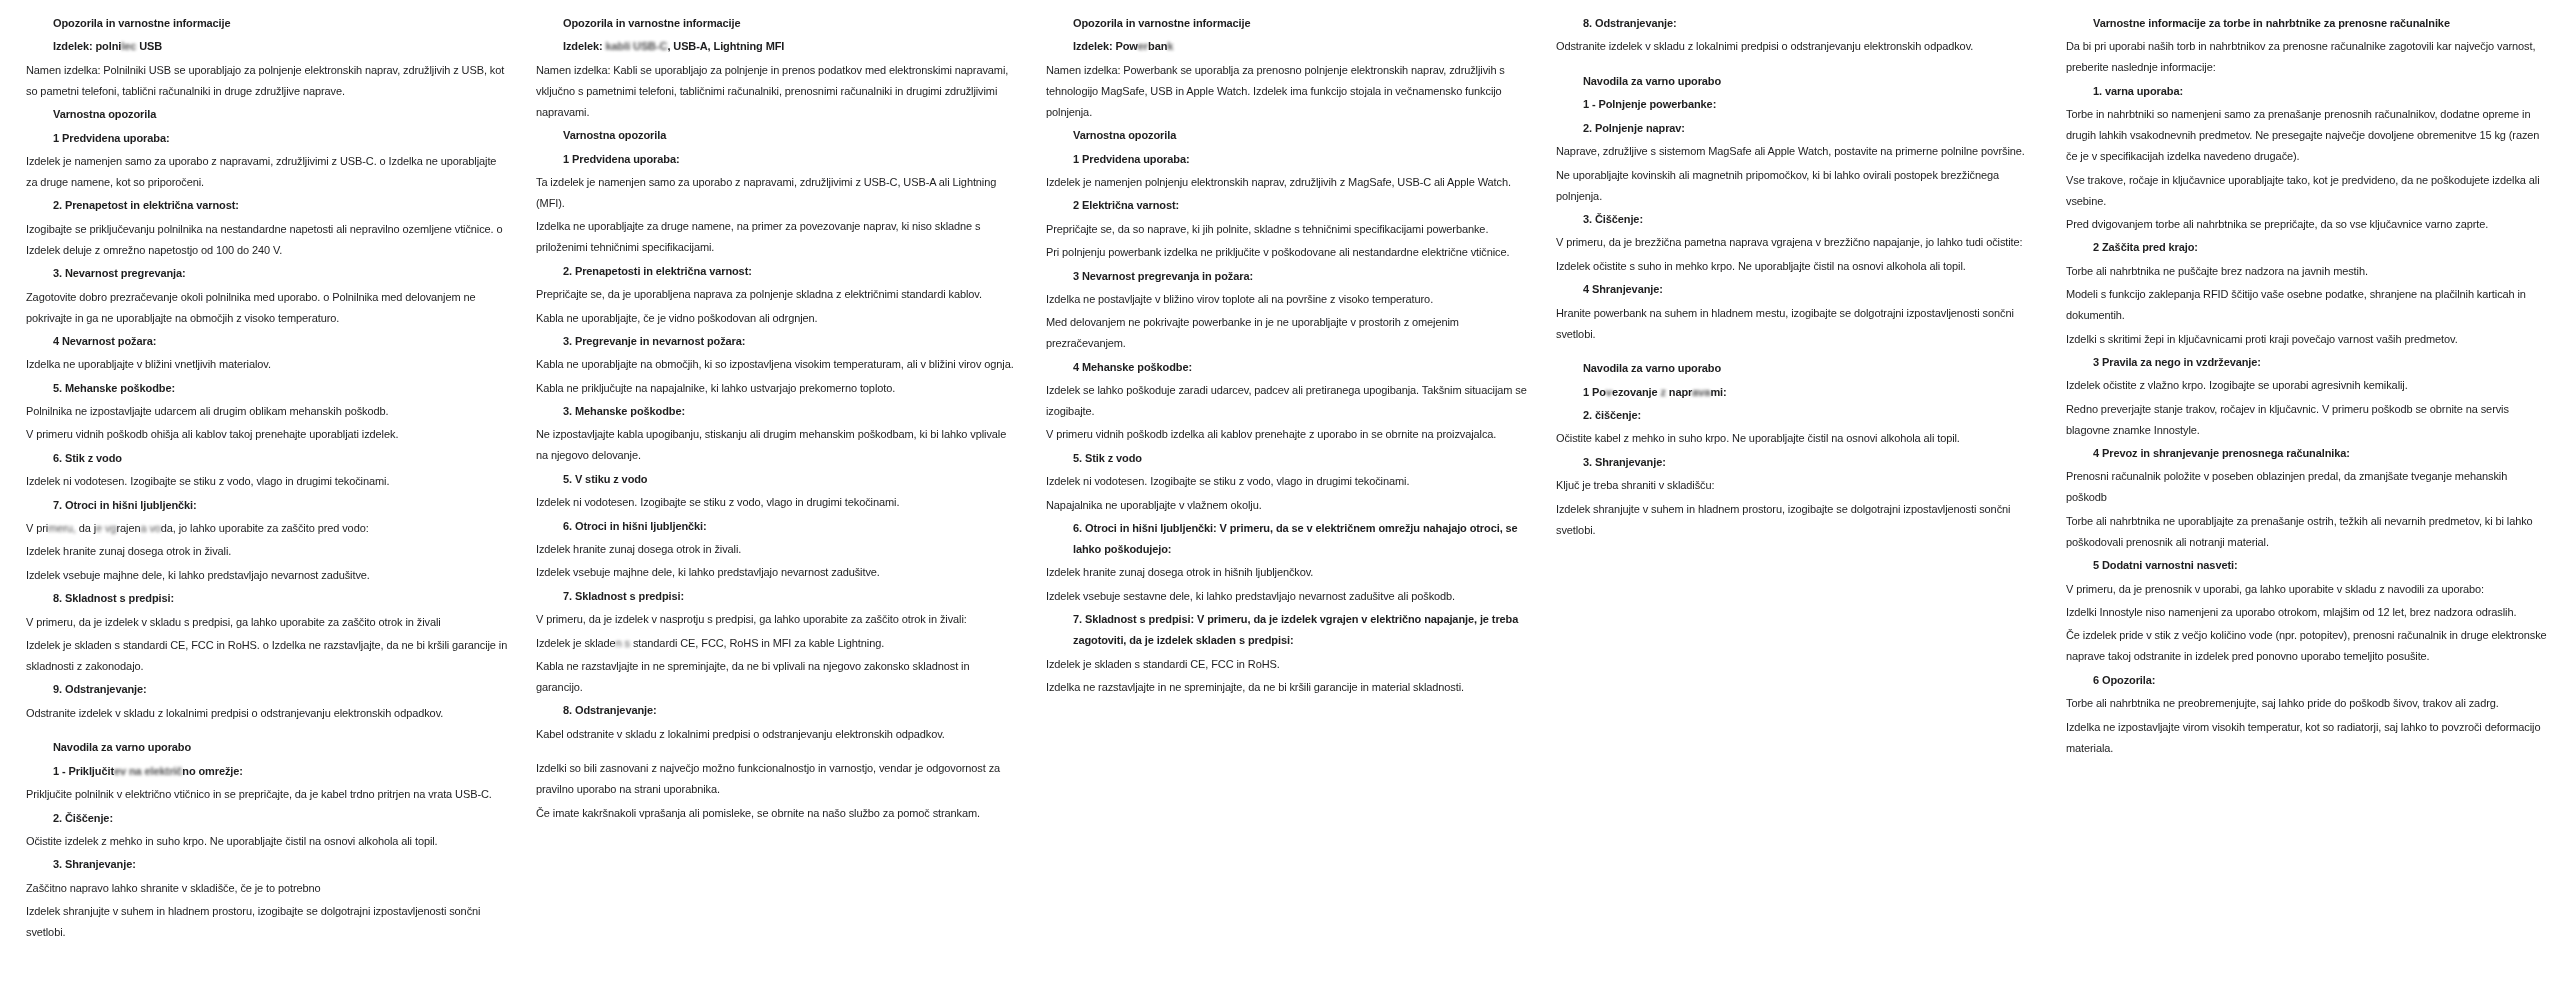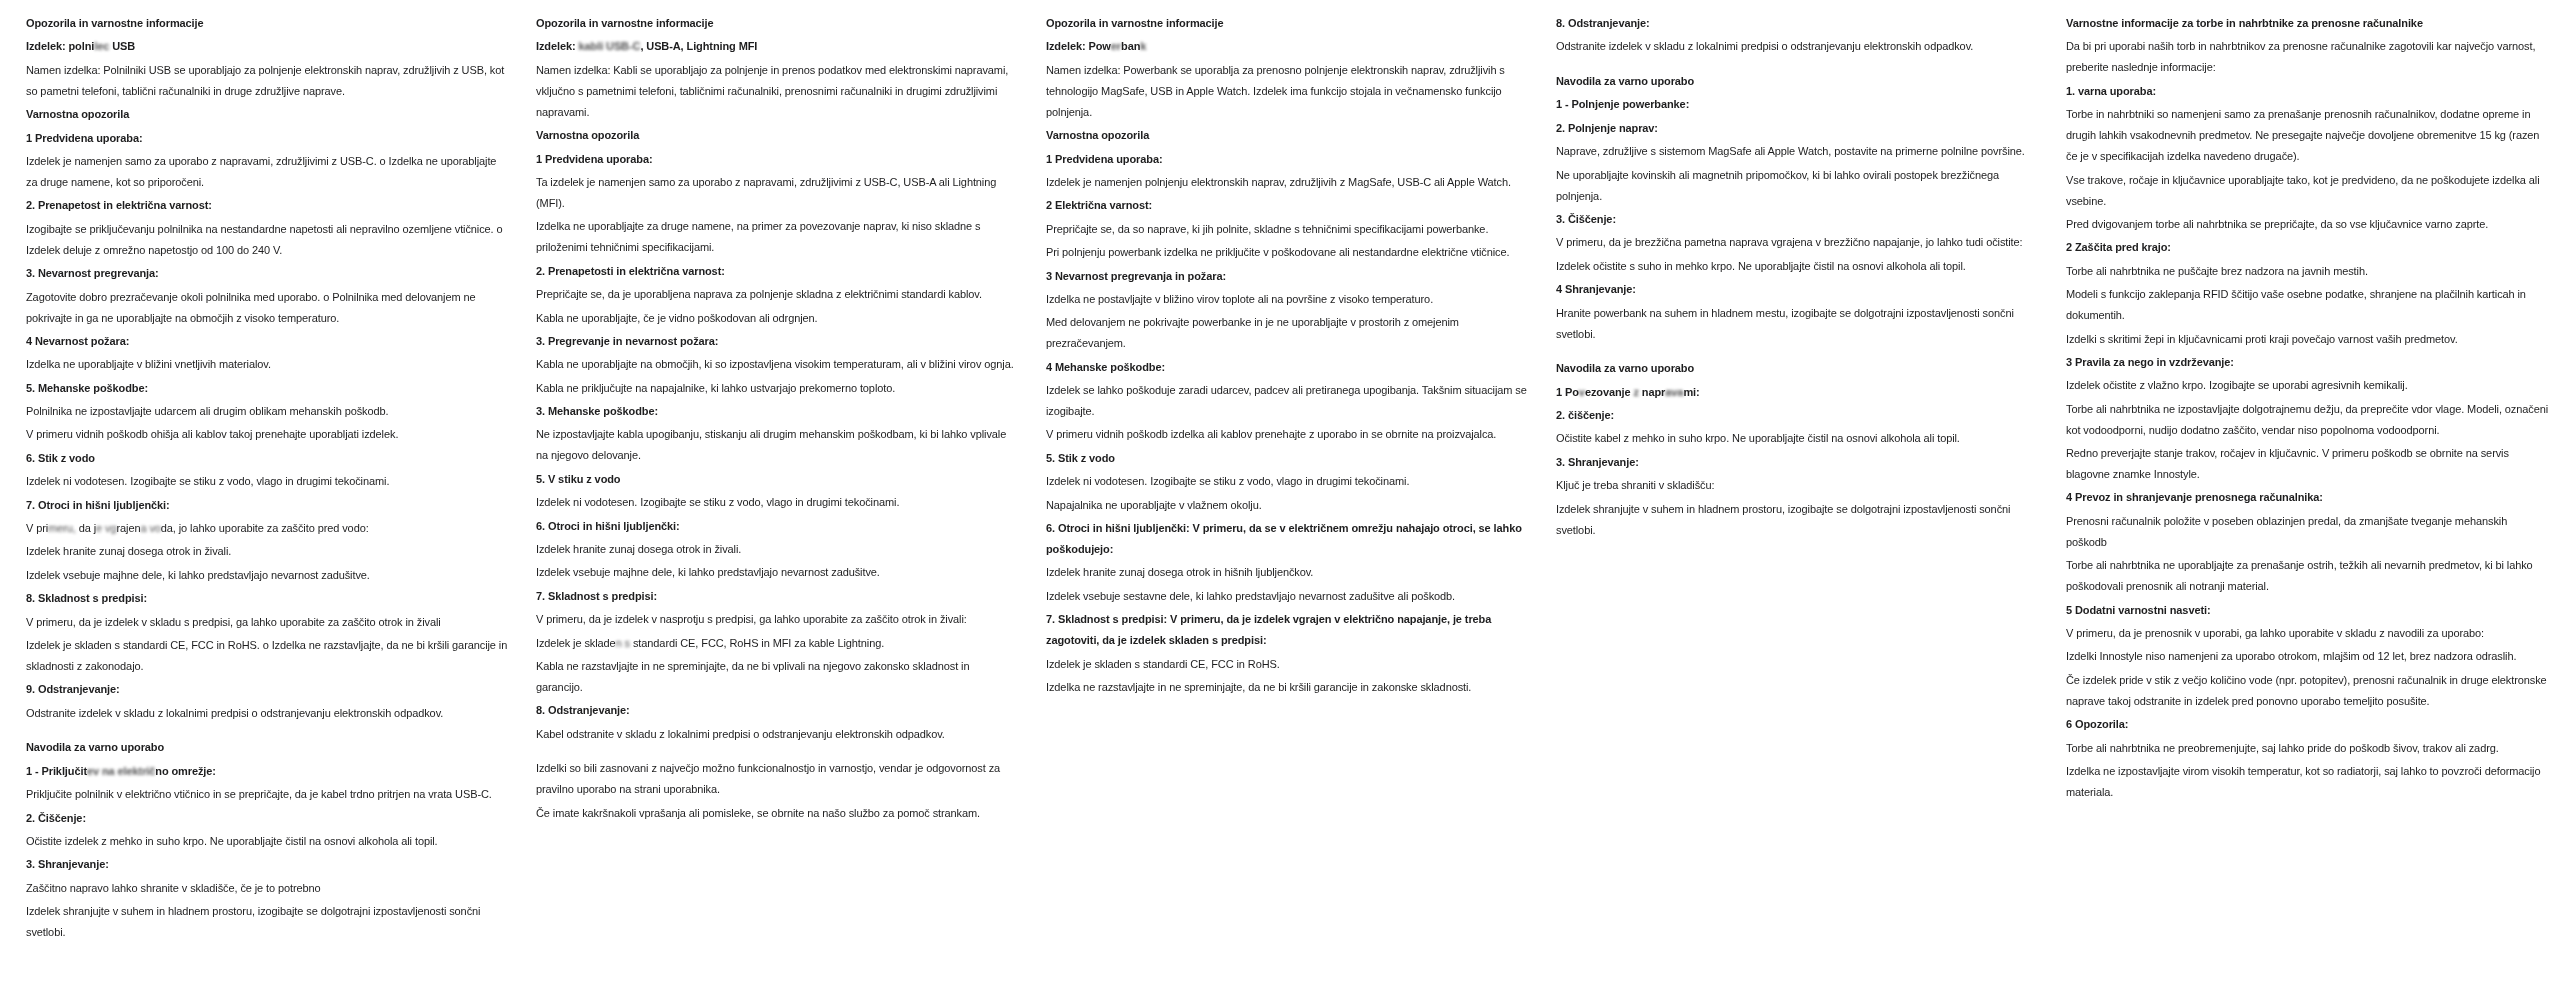"Opozorila in varnostne informacije" .hd { margin-left: none -> 27px }
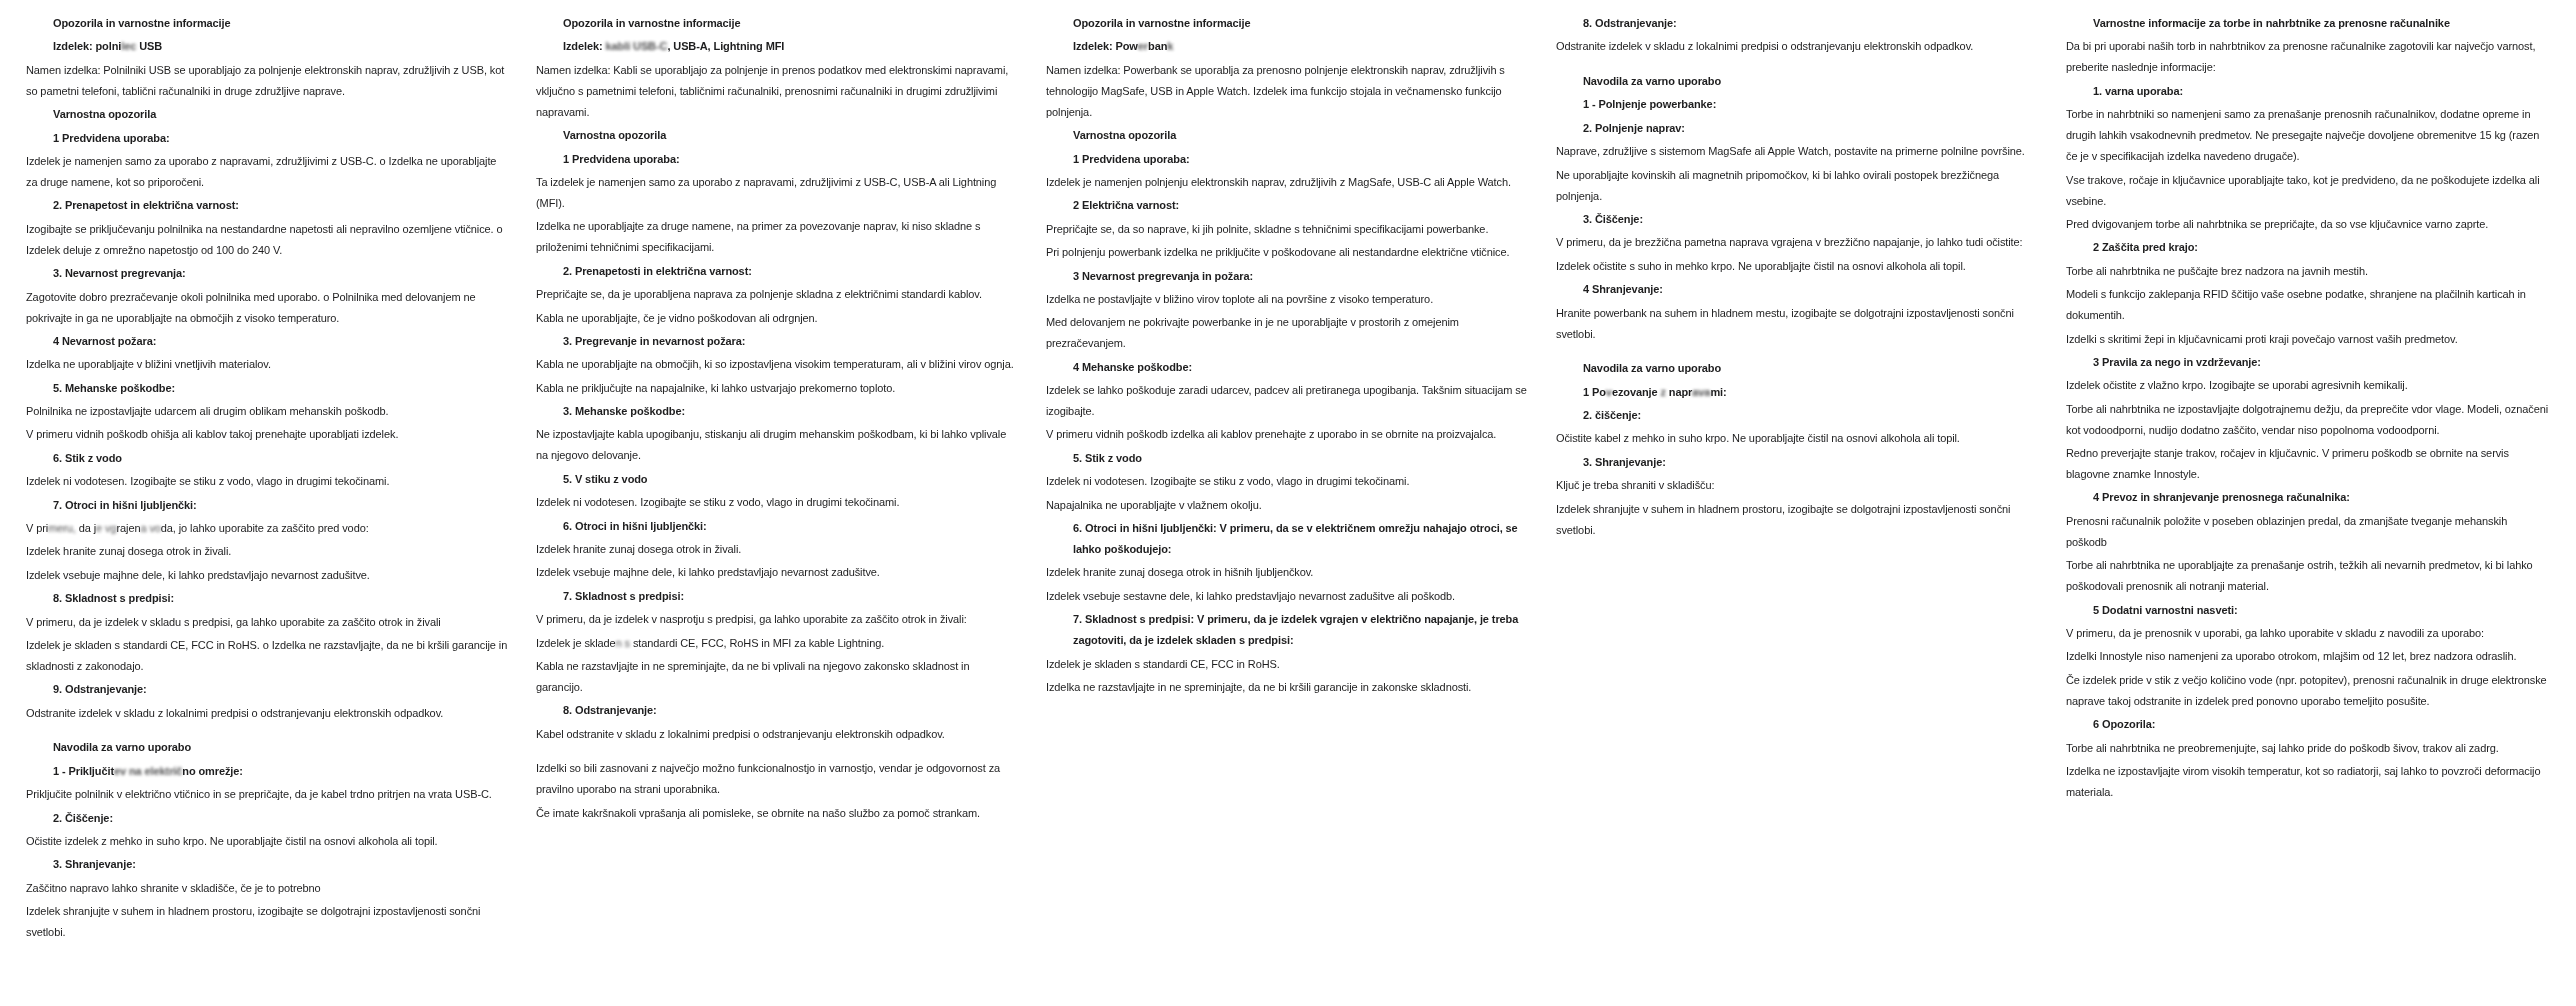"Torbe ali nahrbtnika ne izpostavljajte" p.para { html: <p><span>Torbe ali nahrbtnika ne izpostavljajte dolgotrajnemu dežju, da preprečite vdor vlage. Modeli, označeni kot vodoodporni, nudijo dodatno zaščito, vendar niso popolnoma vodoodporni.</span></p> -> none }
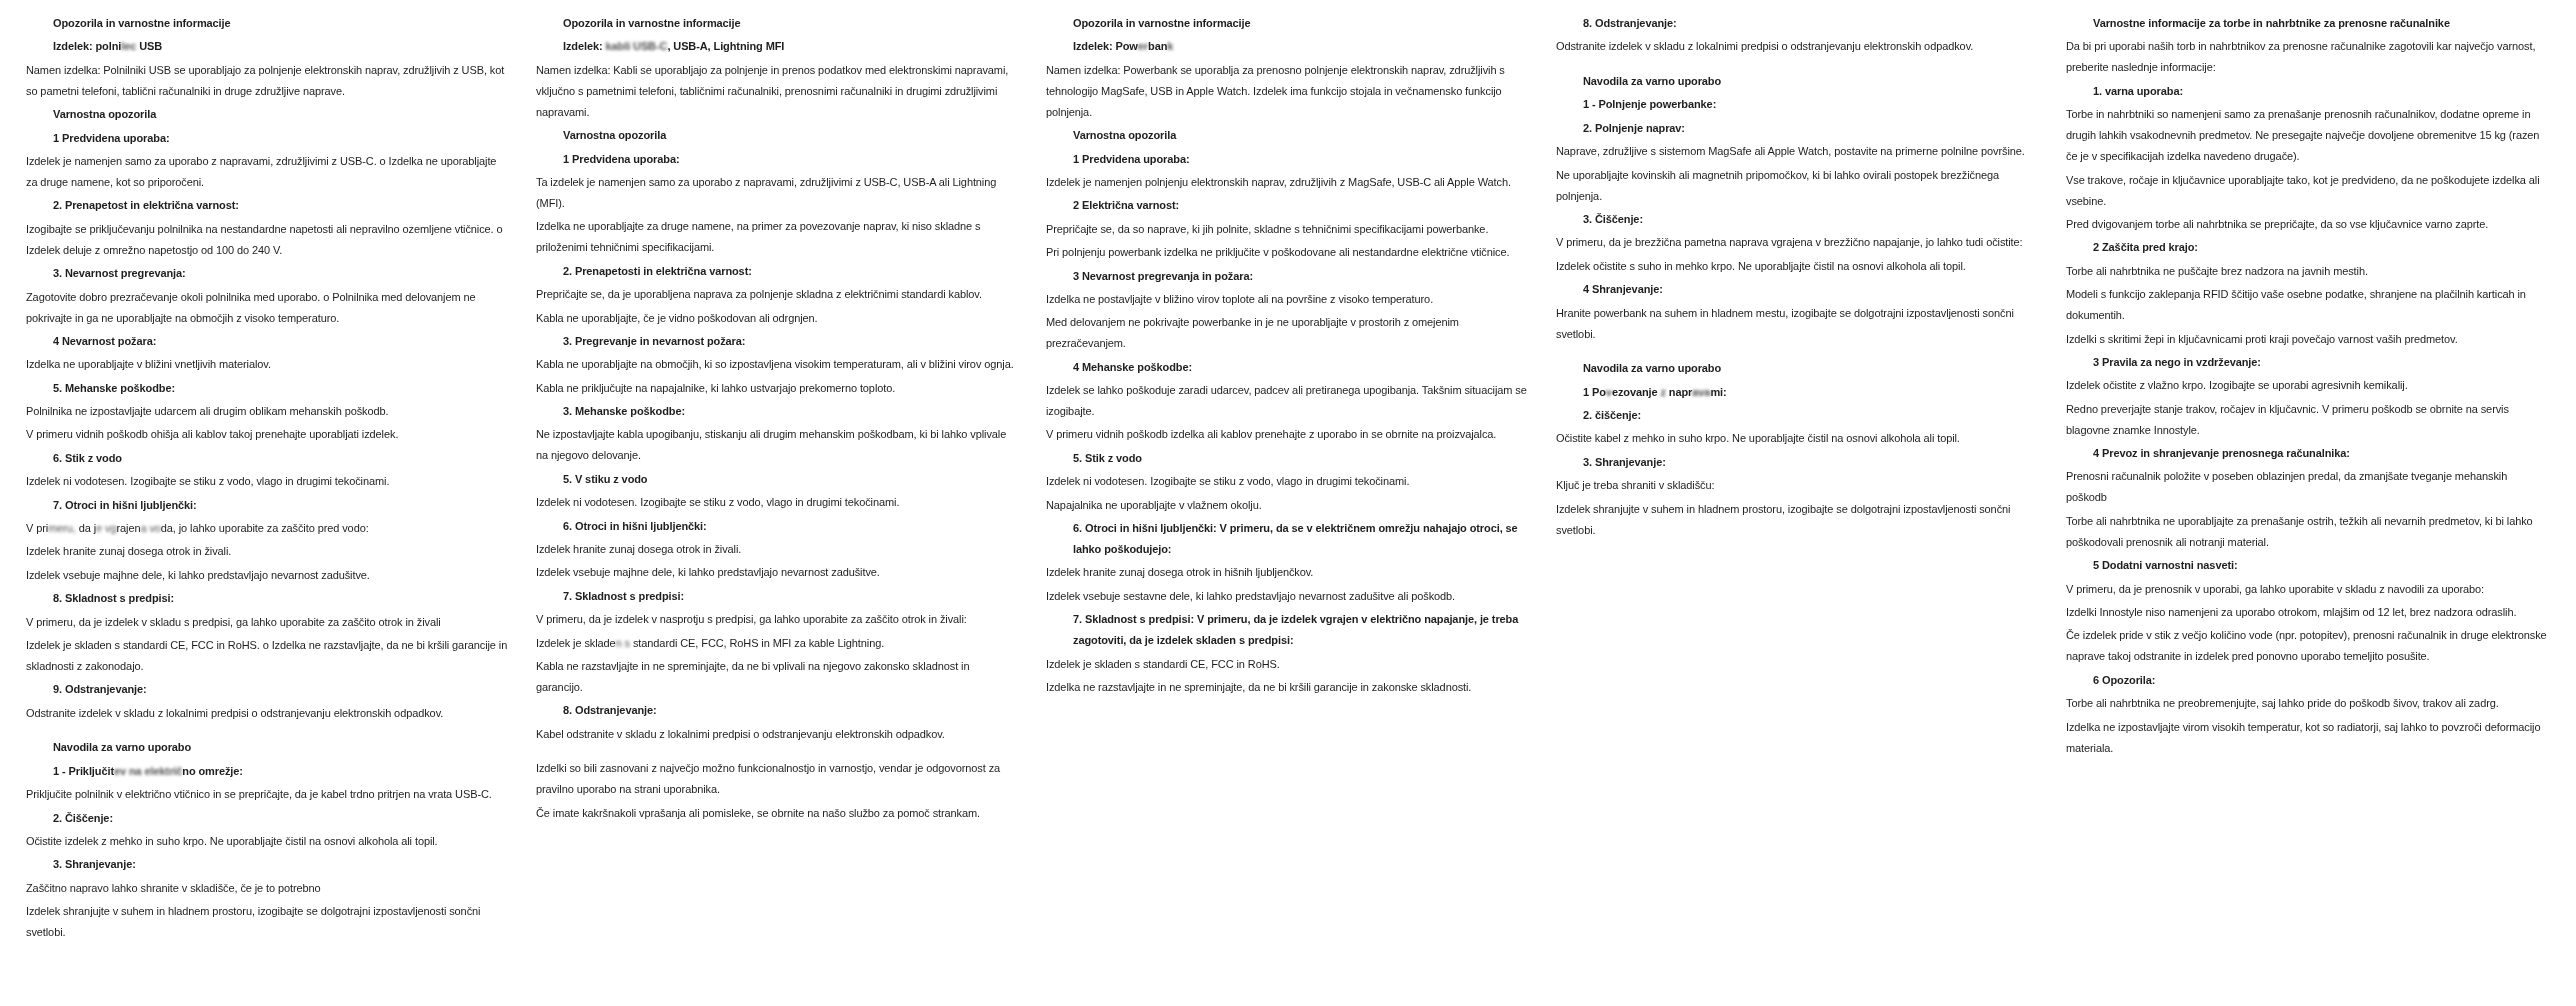"Izdelka ne razstavljajte in ne" span { text: zakonske -> material }
